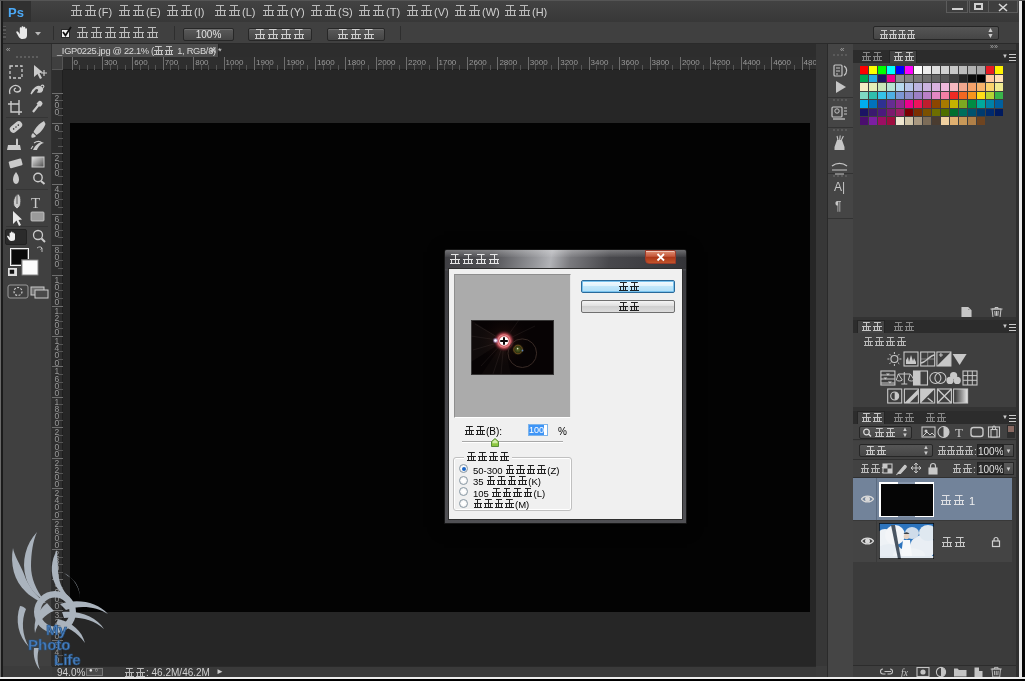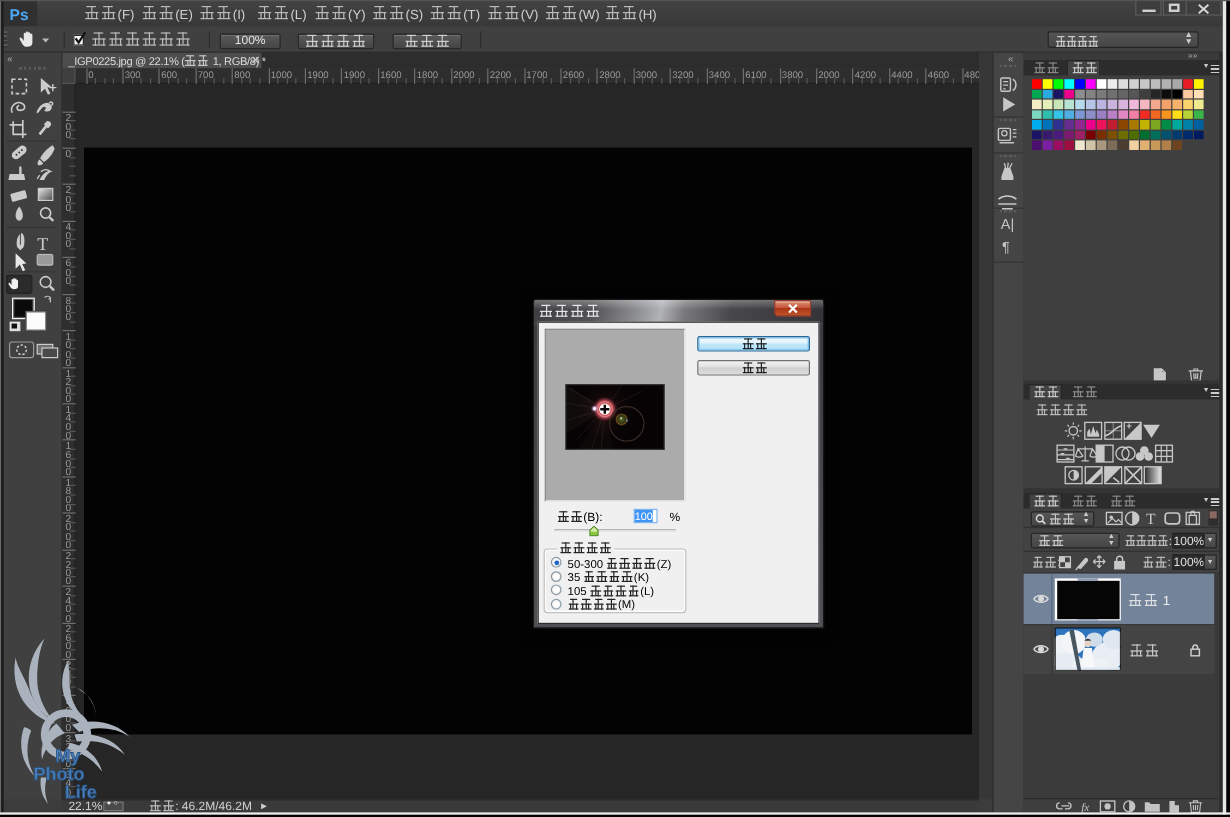"6100" div.tx { text: 6100 -> 3600 }
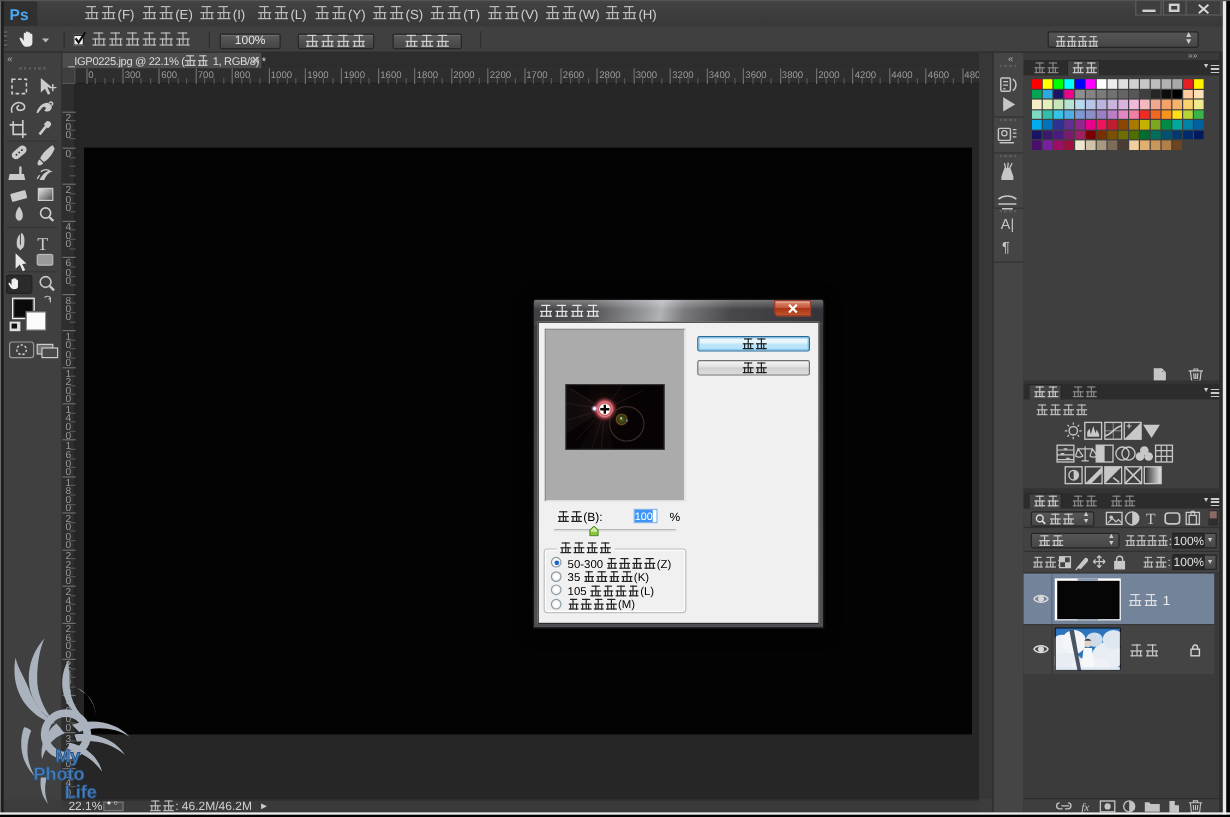"22.1%" div.tx { text: 22.1% -> 94.0% }
